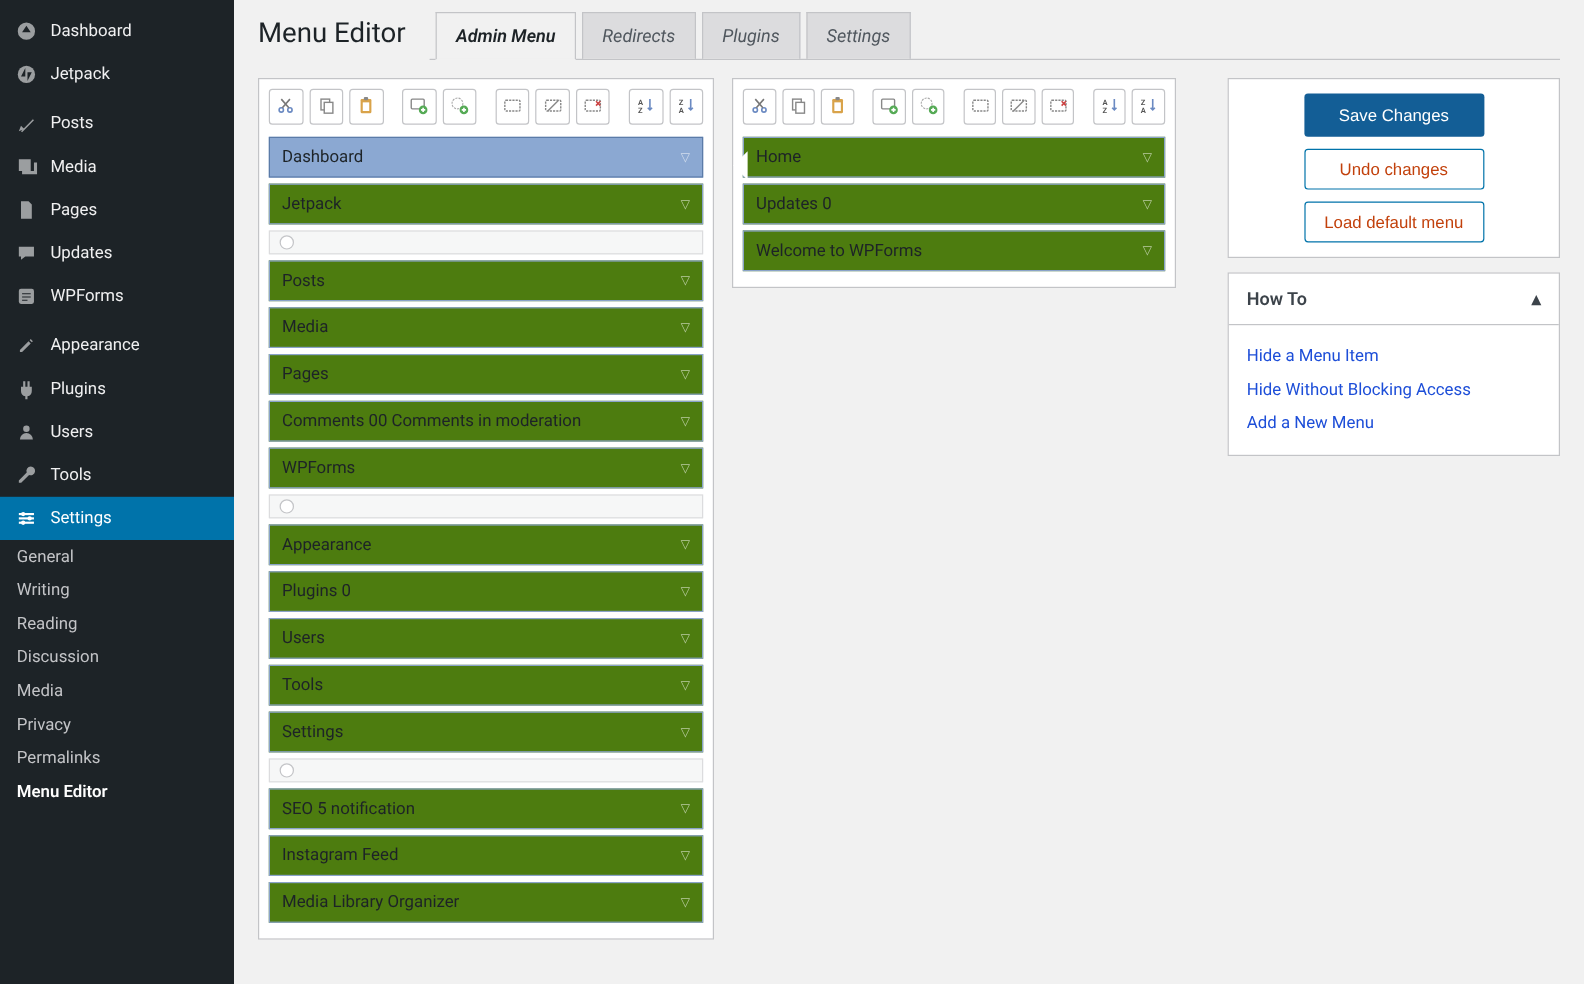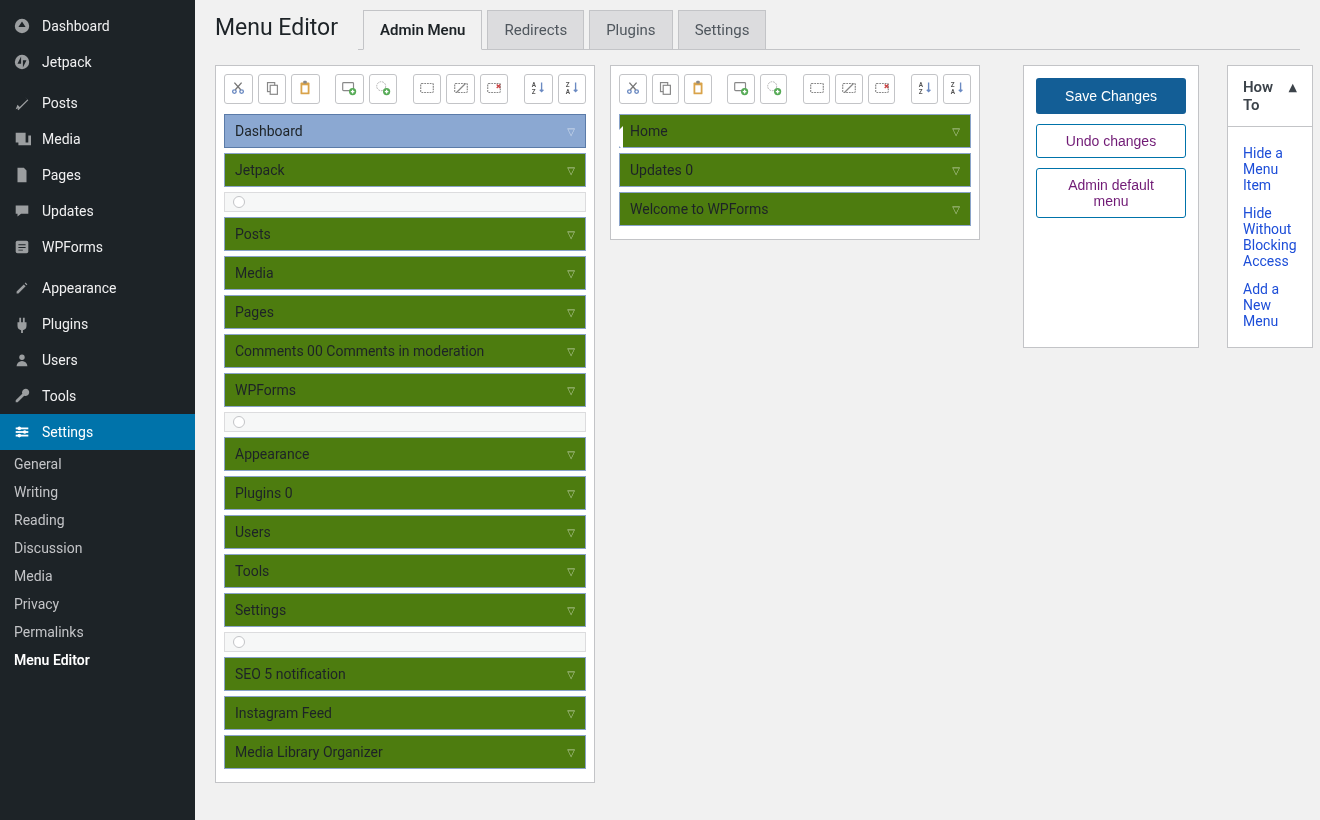"Admin Menu" .tab { font-style: none -> italic }
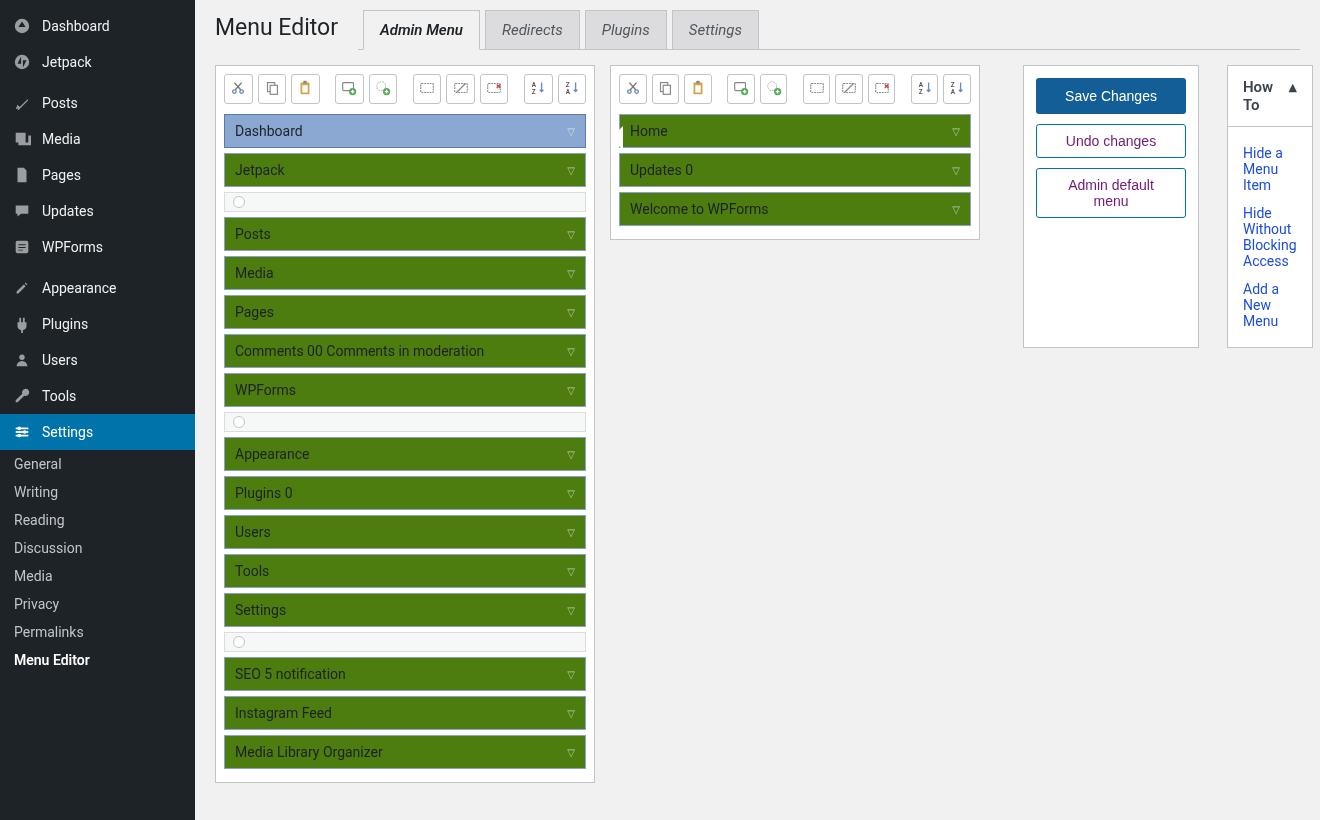"Save Changes" .rightcol { flex-direction: none -> column; gap: 28px -> 12px }
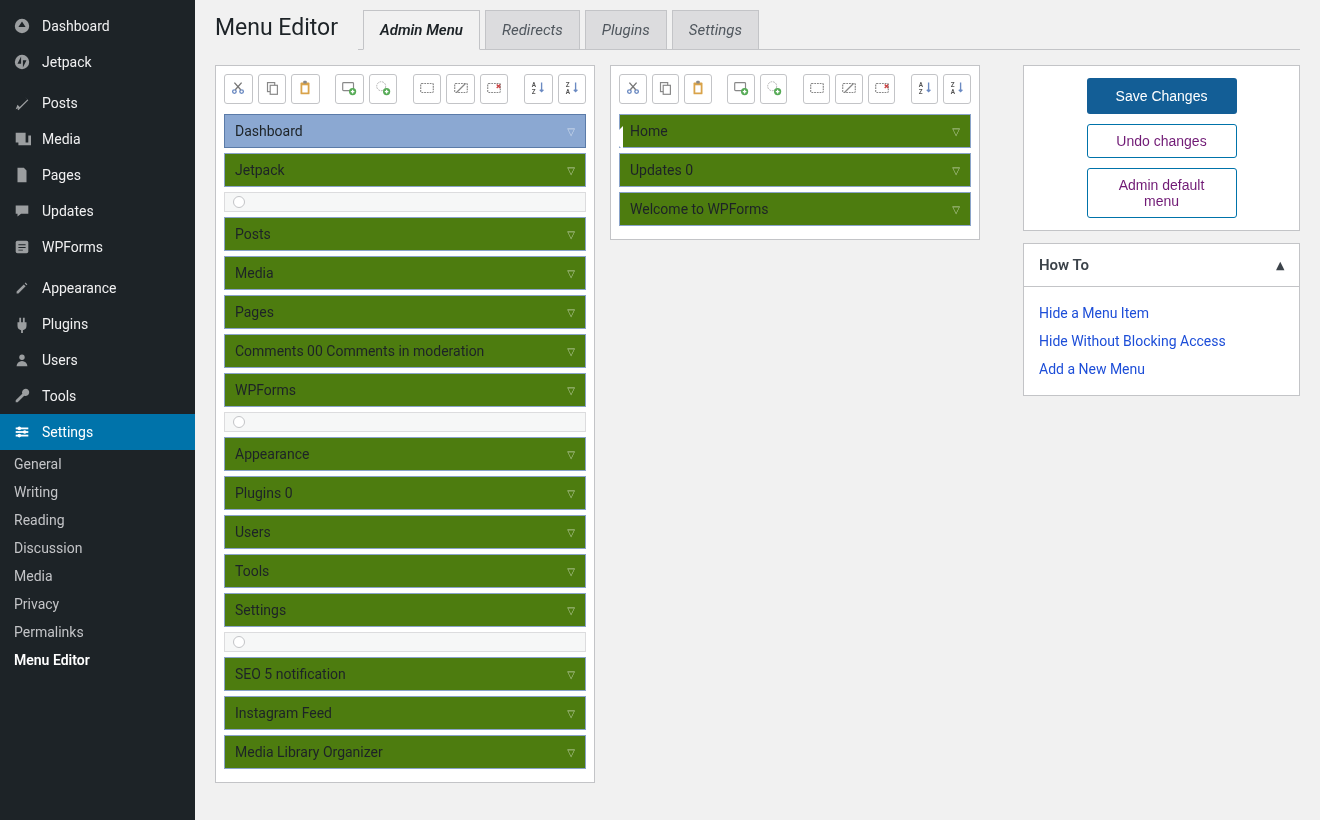"Undo changes" .btn-secondary { color: #701a75 -> #c2410c }
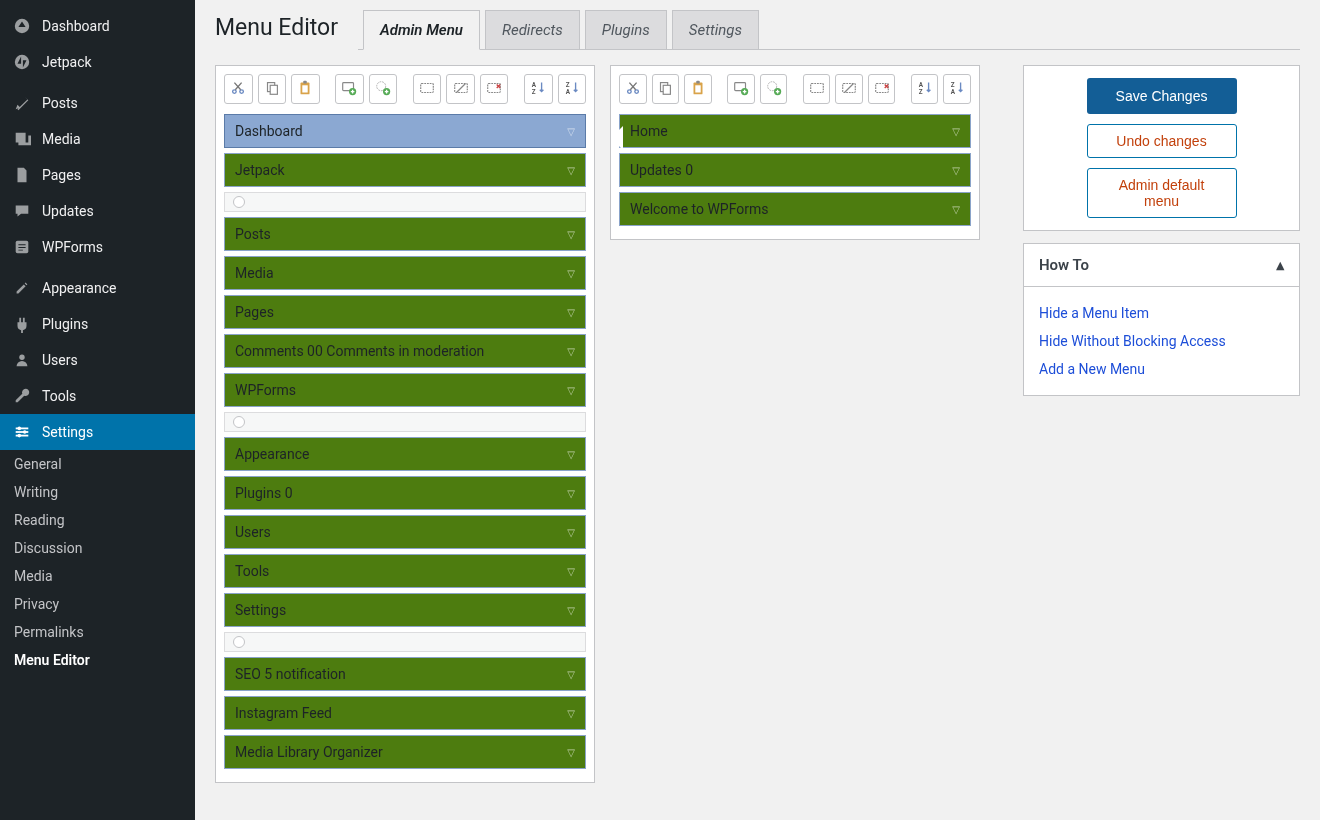"Admin default menu" button.btn-secondary { text: Admin -> Load }
